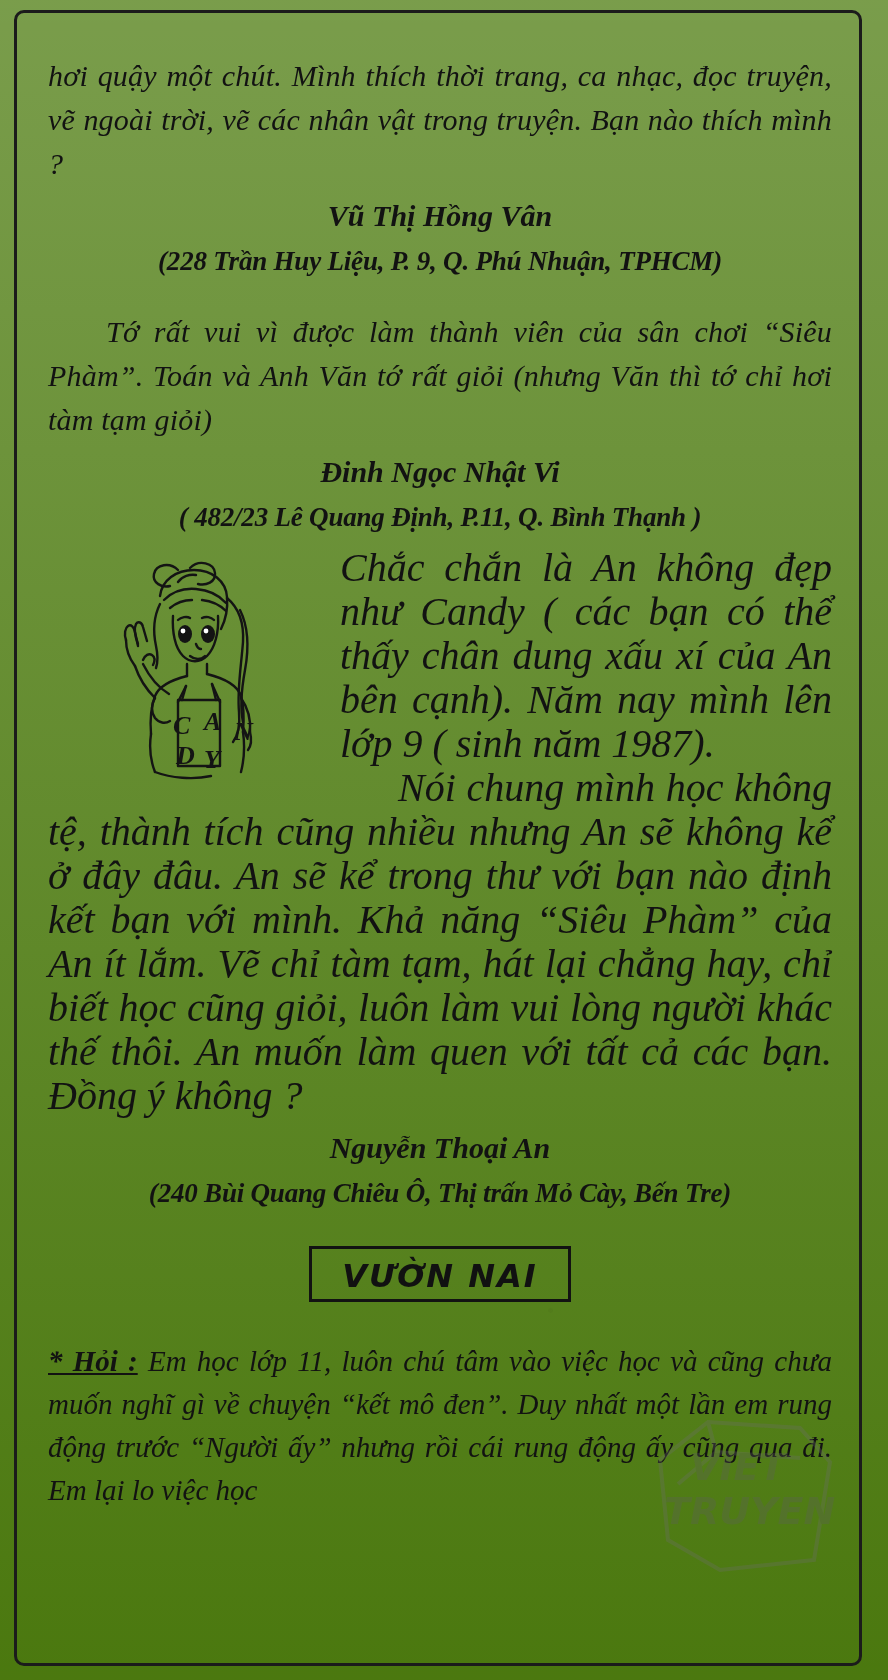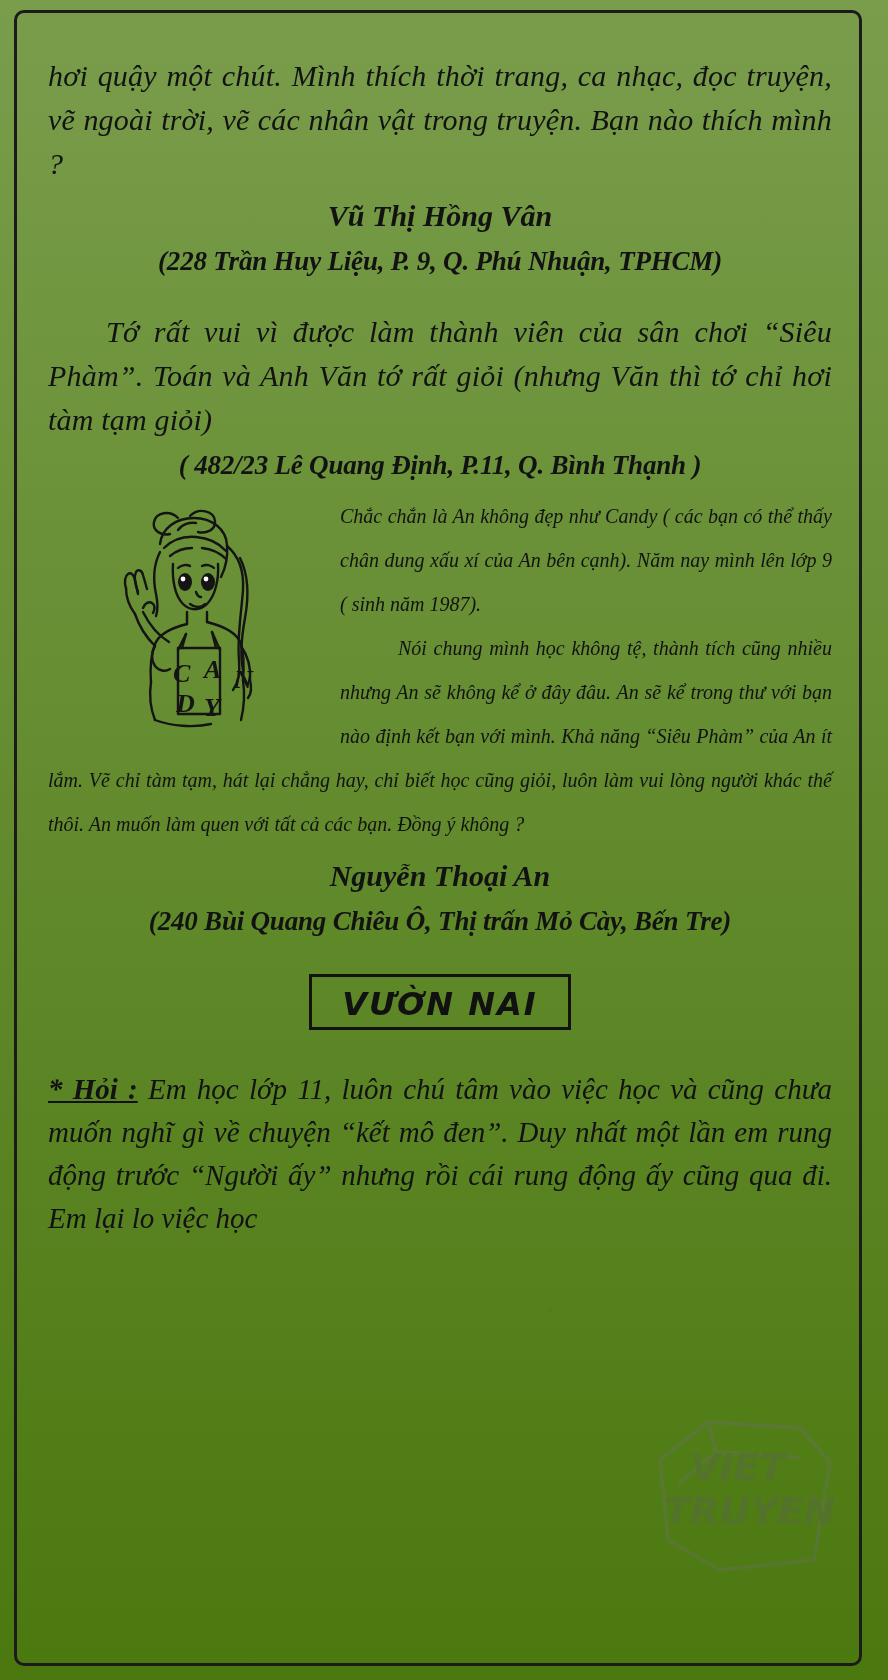"Đinh Ngọc Nhật Vi" p.sig { html: none -> <p>Đinh Ngọc Nhật Vi</p> }
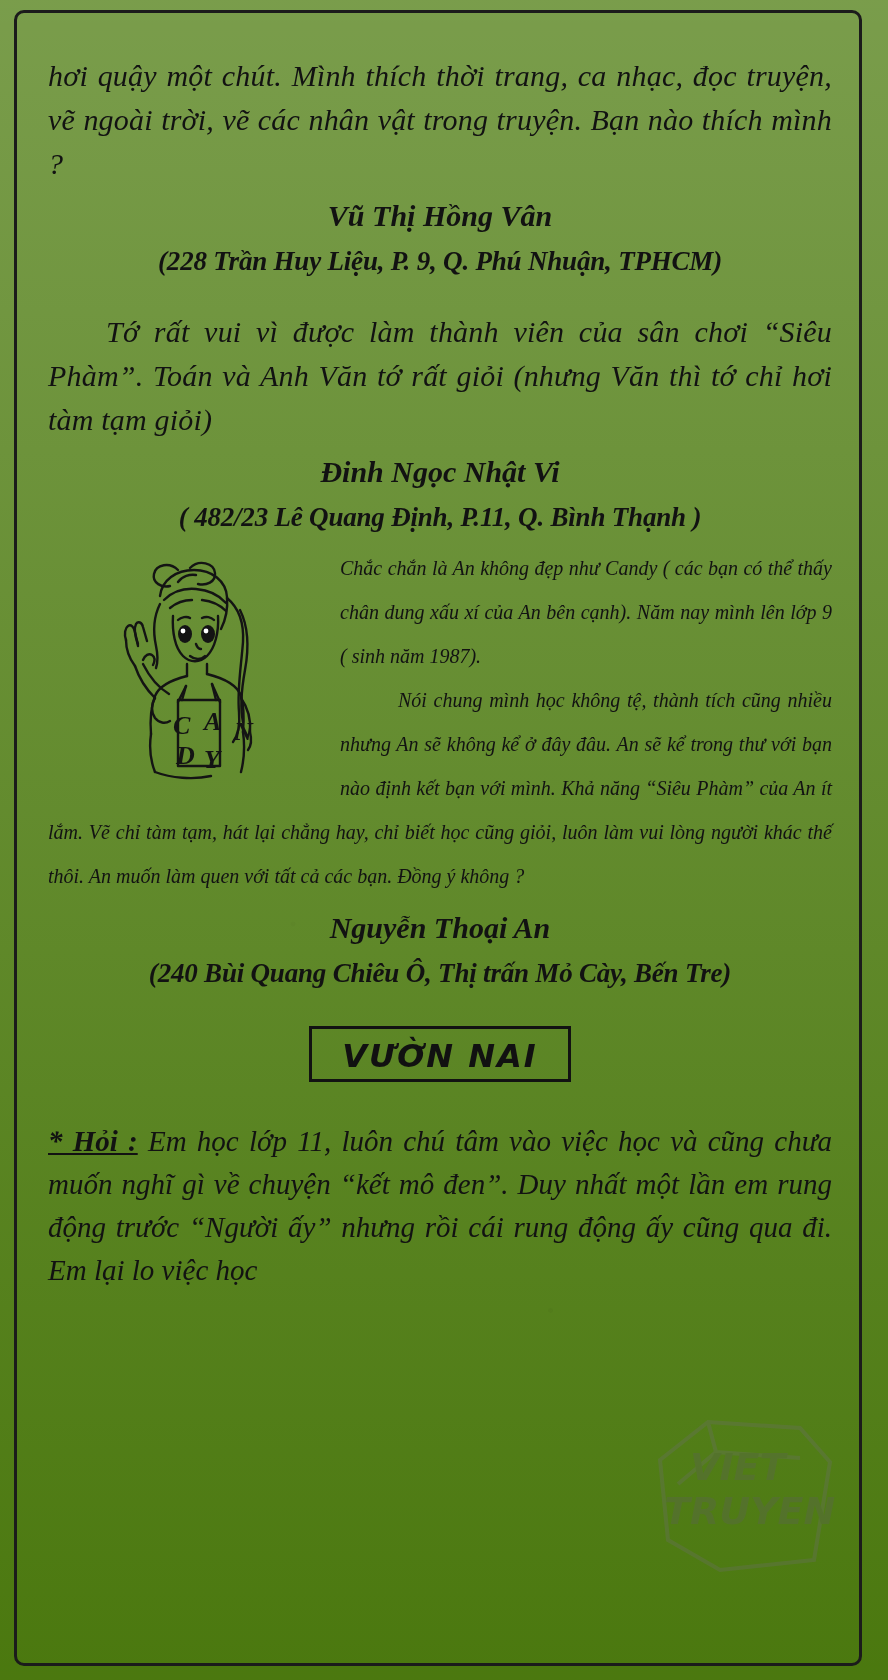"Chắc chắn là An không" .wrap-text { font-size: 20px -> 40px }
